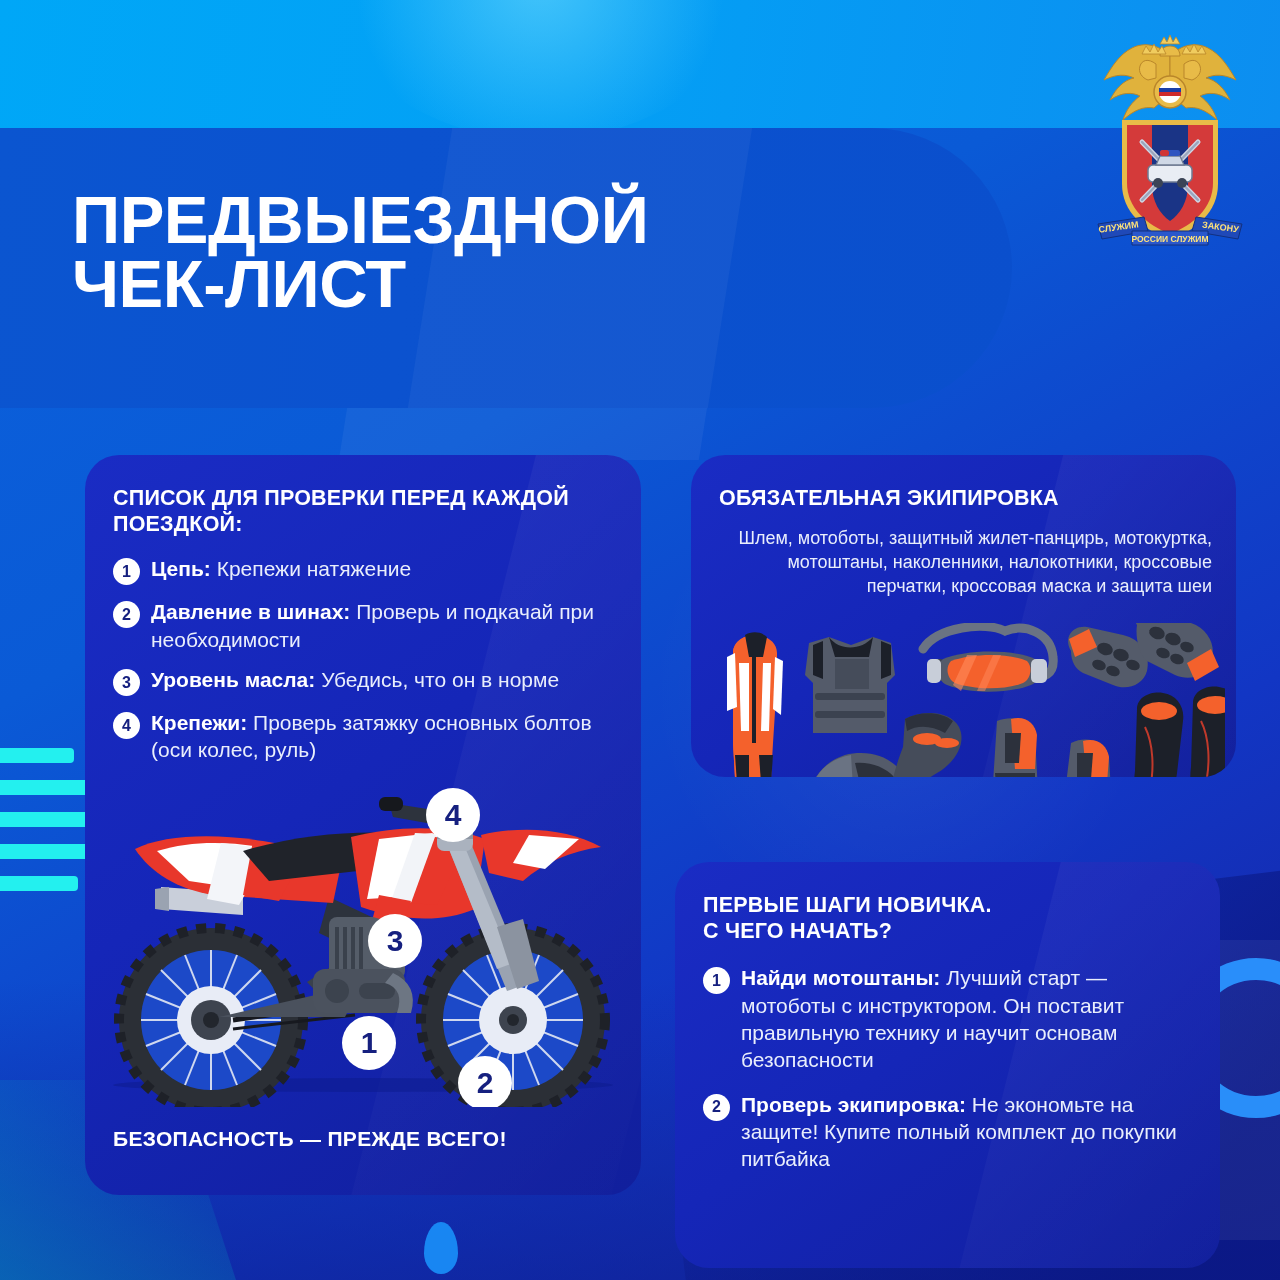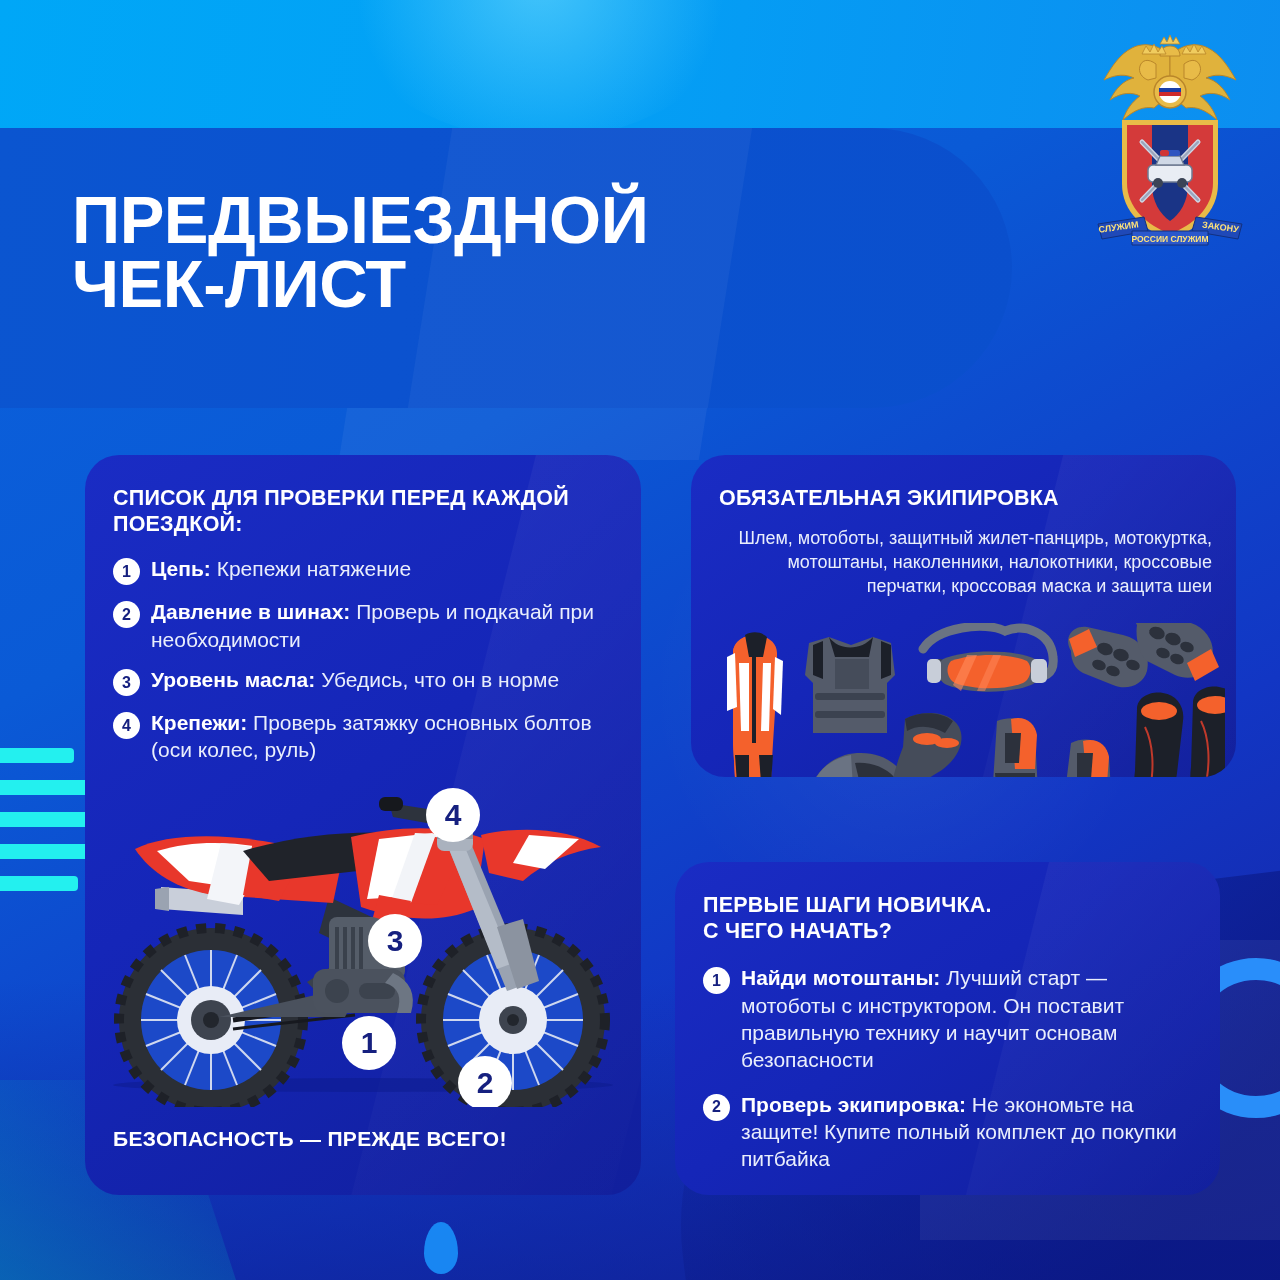"ПЕРВЫЕ ШАГИ НОВИЧКА." #card-steps { height: 333px -> 406px }
